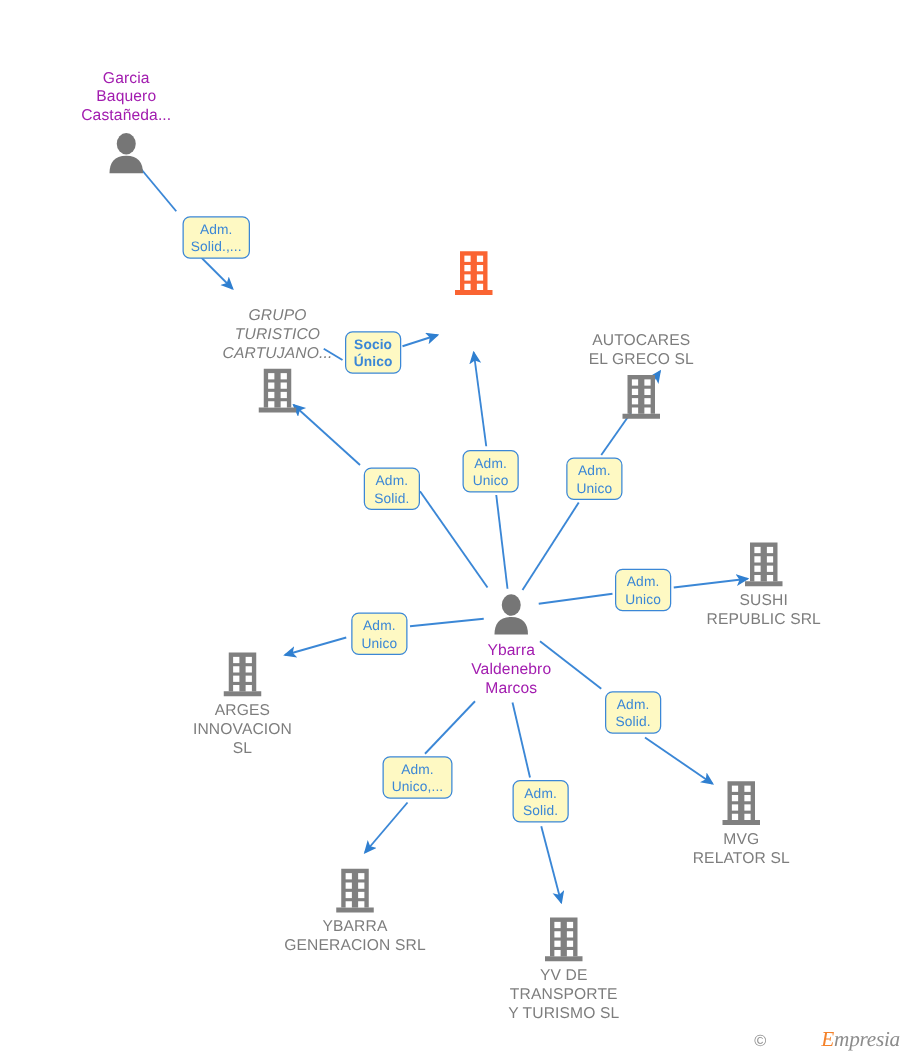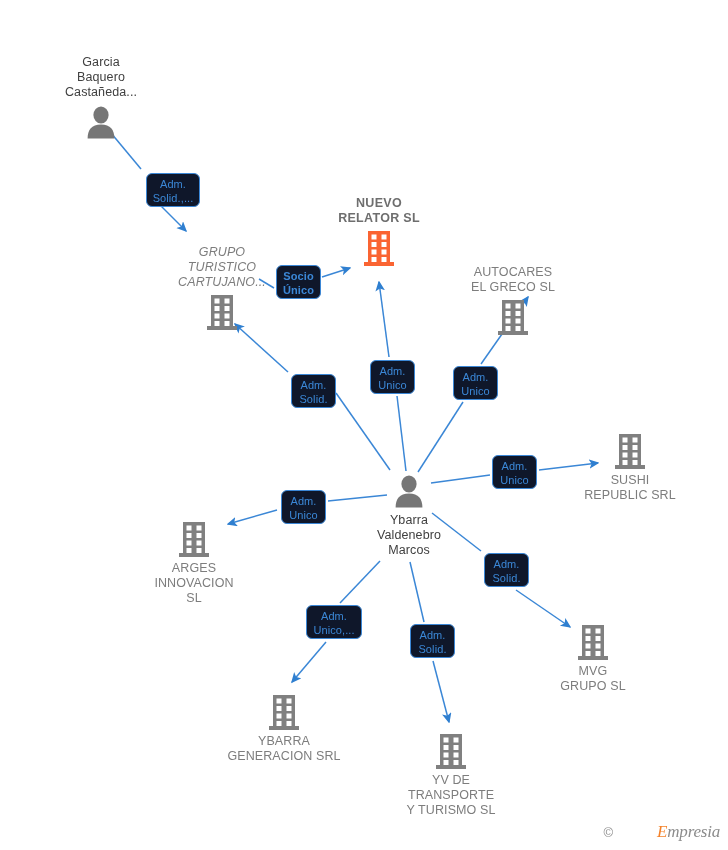"Garcia" .node.person .label { color: #404040 -> #a21caf }
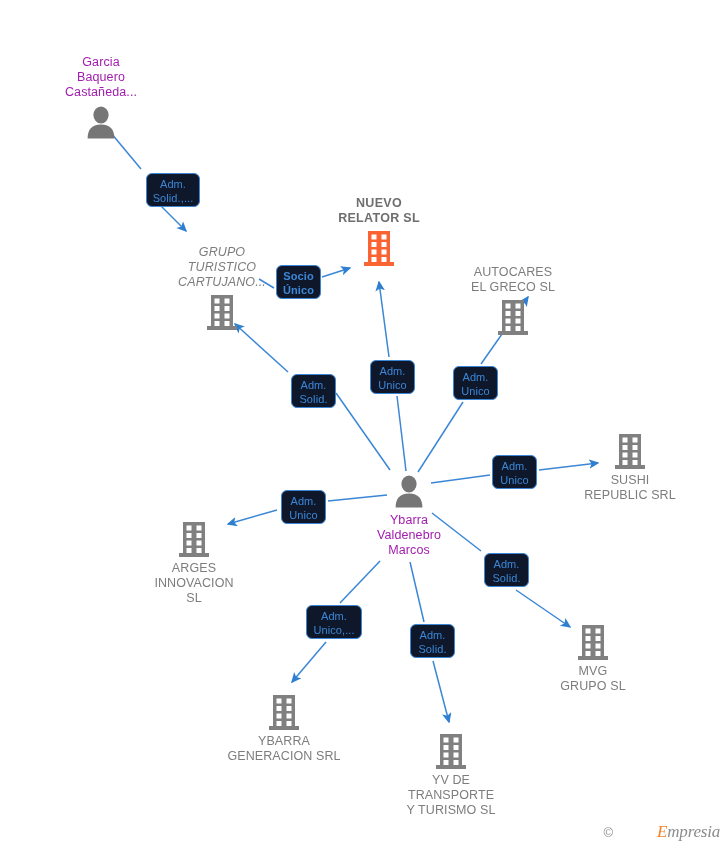"Adm." .edge-label { background: #0f172a -> #fef9c3 }
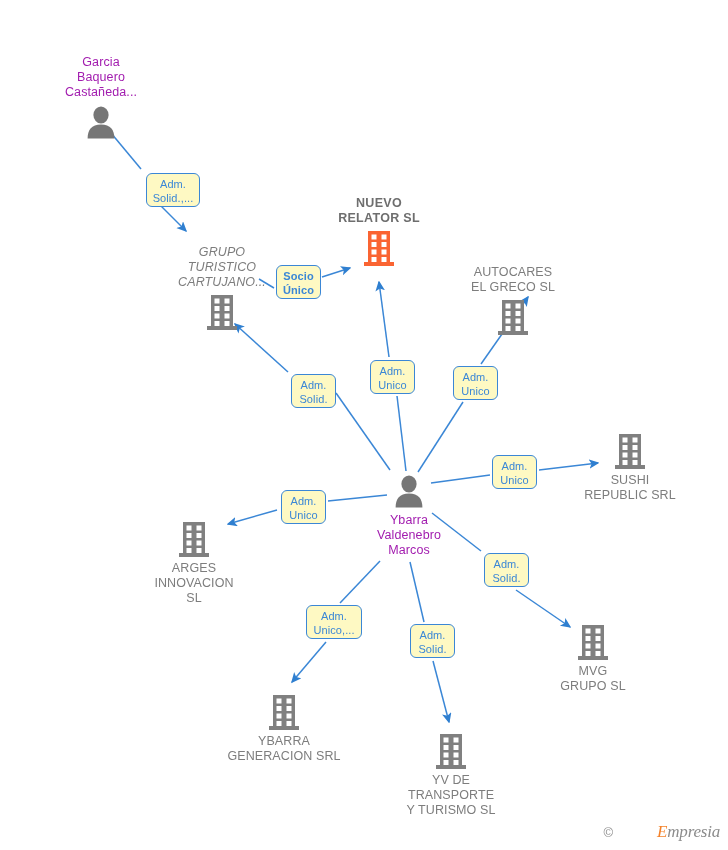"NUEVO" div.label { html: <div>NUEVO RELATOR SL</div> -> none }
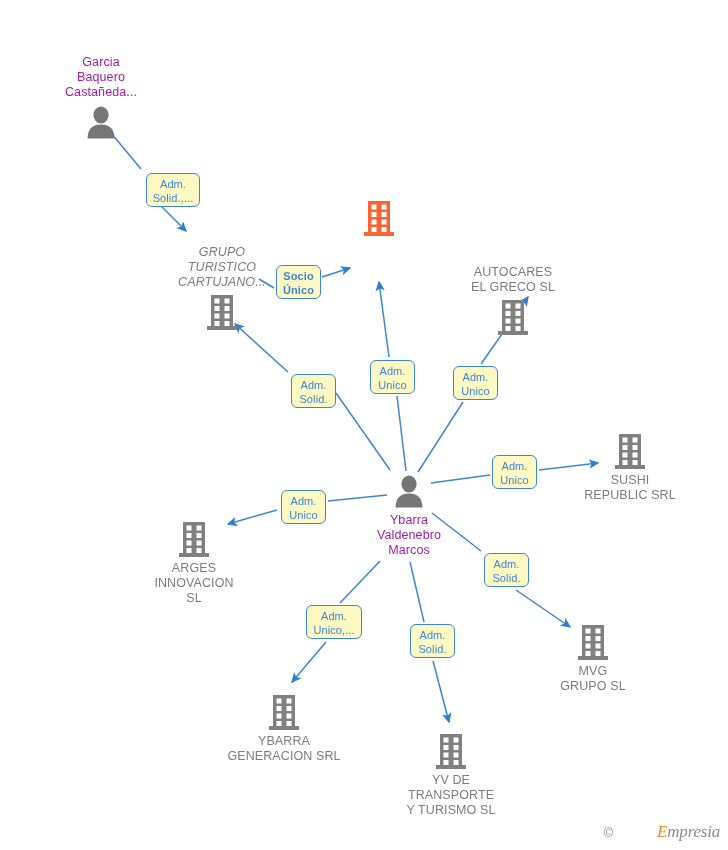"SUSHI" div.node { left: 630px -> 611px }
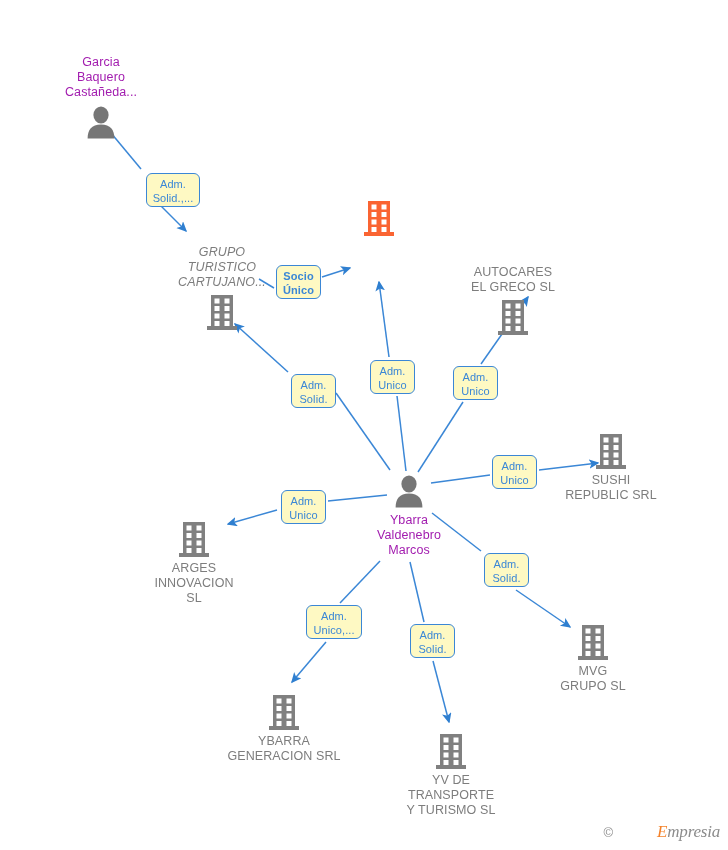"MVG" div.label { text: GRUPO -> RELATOR }
